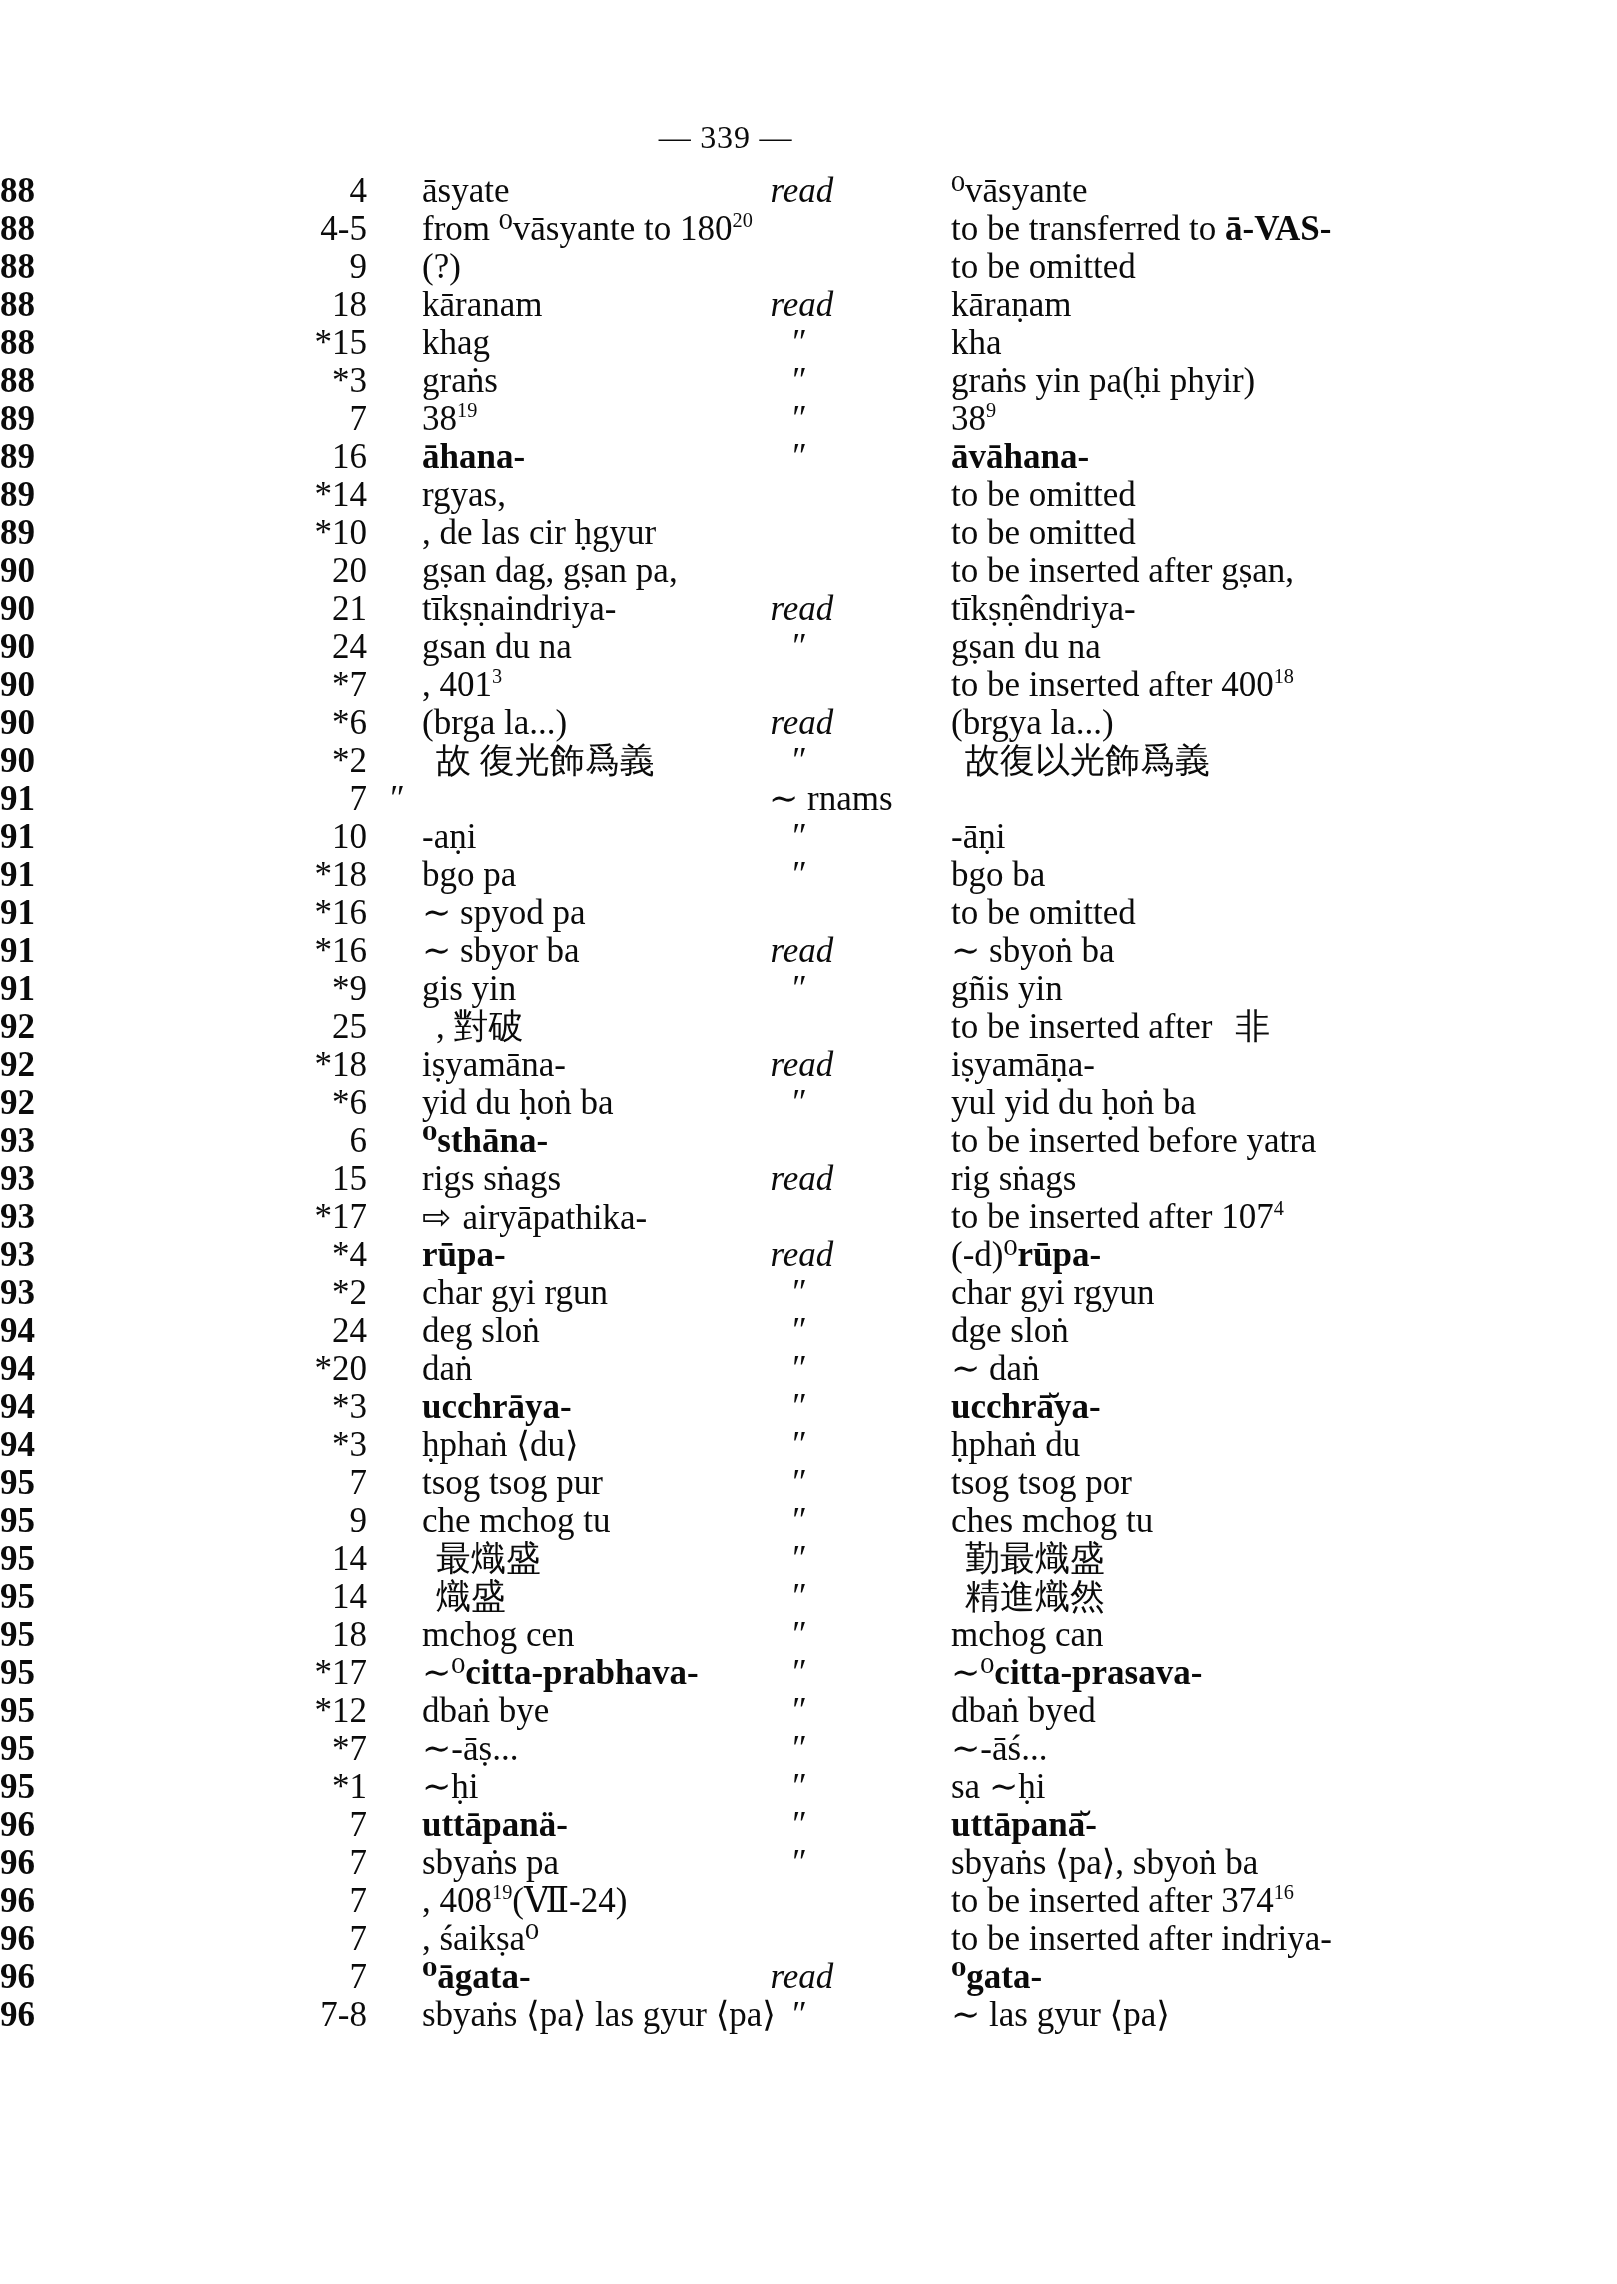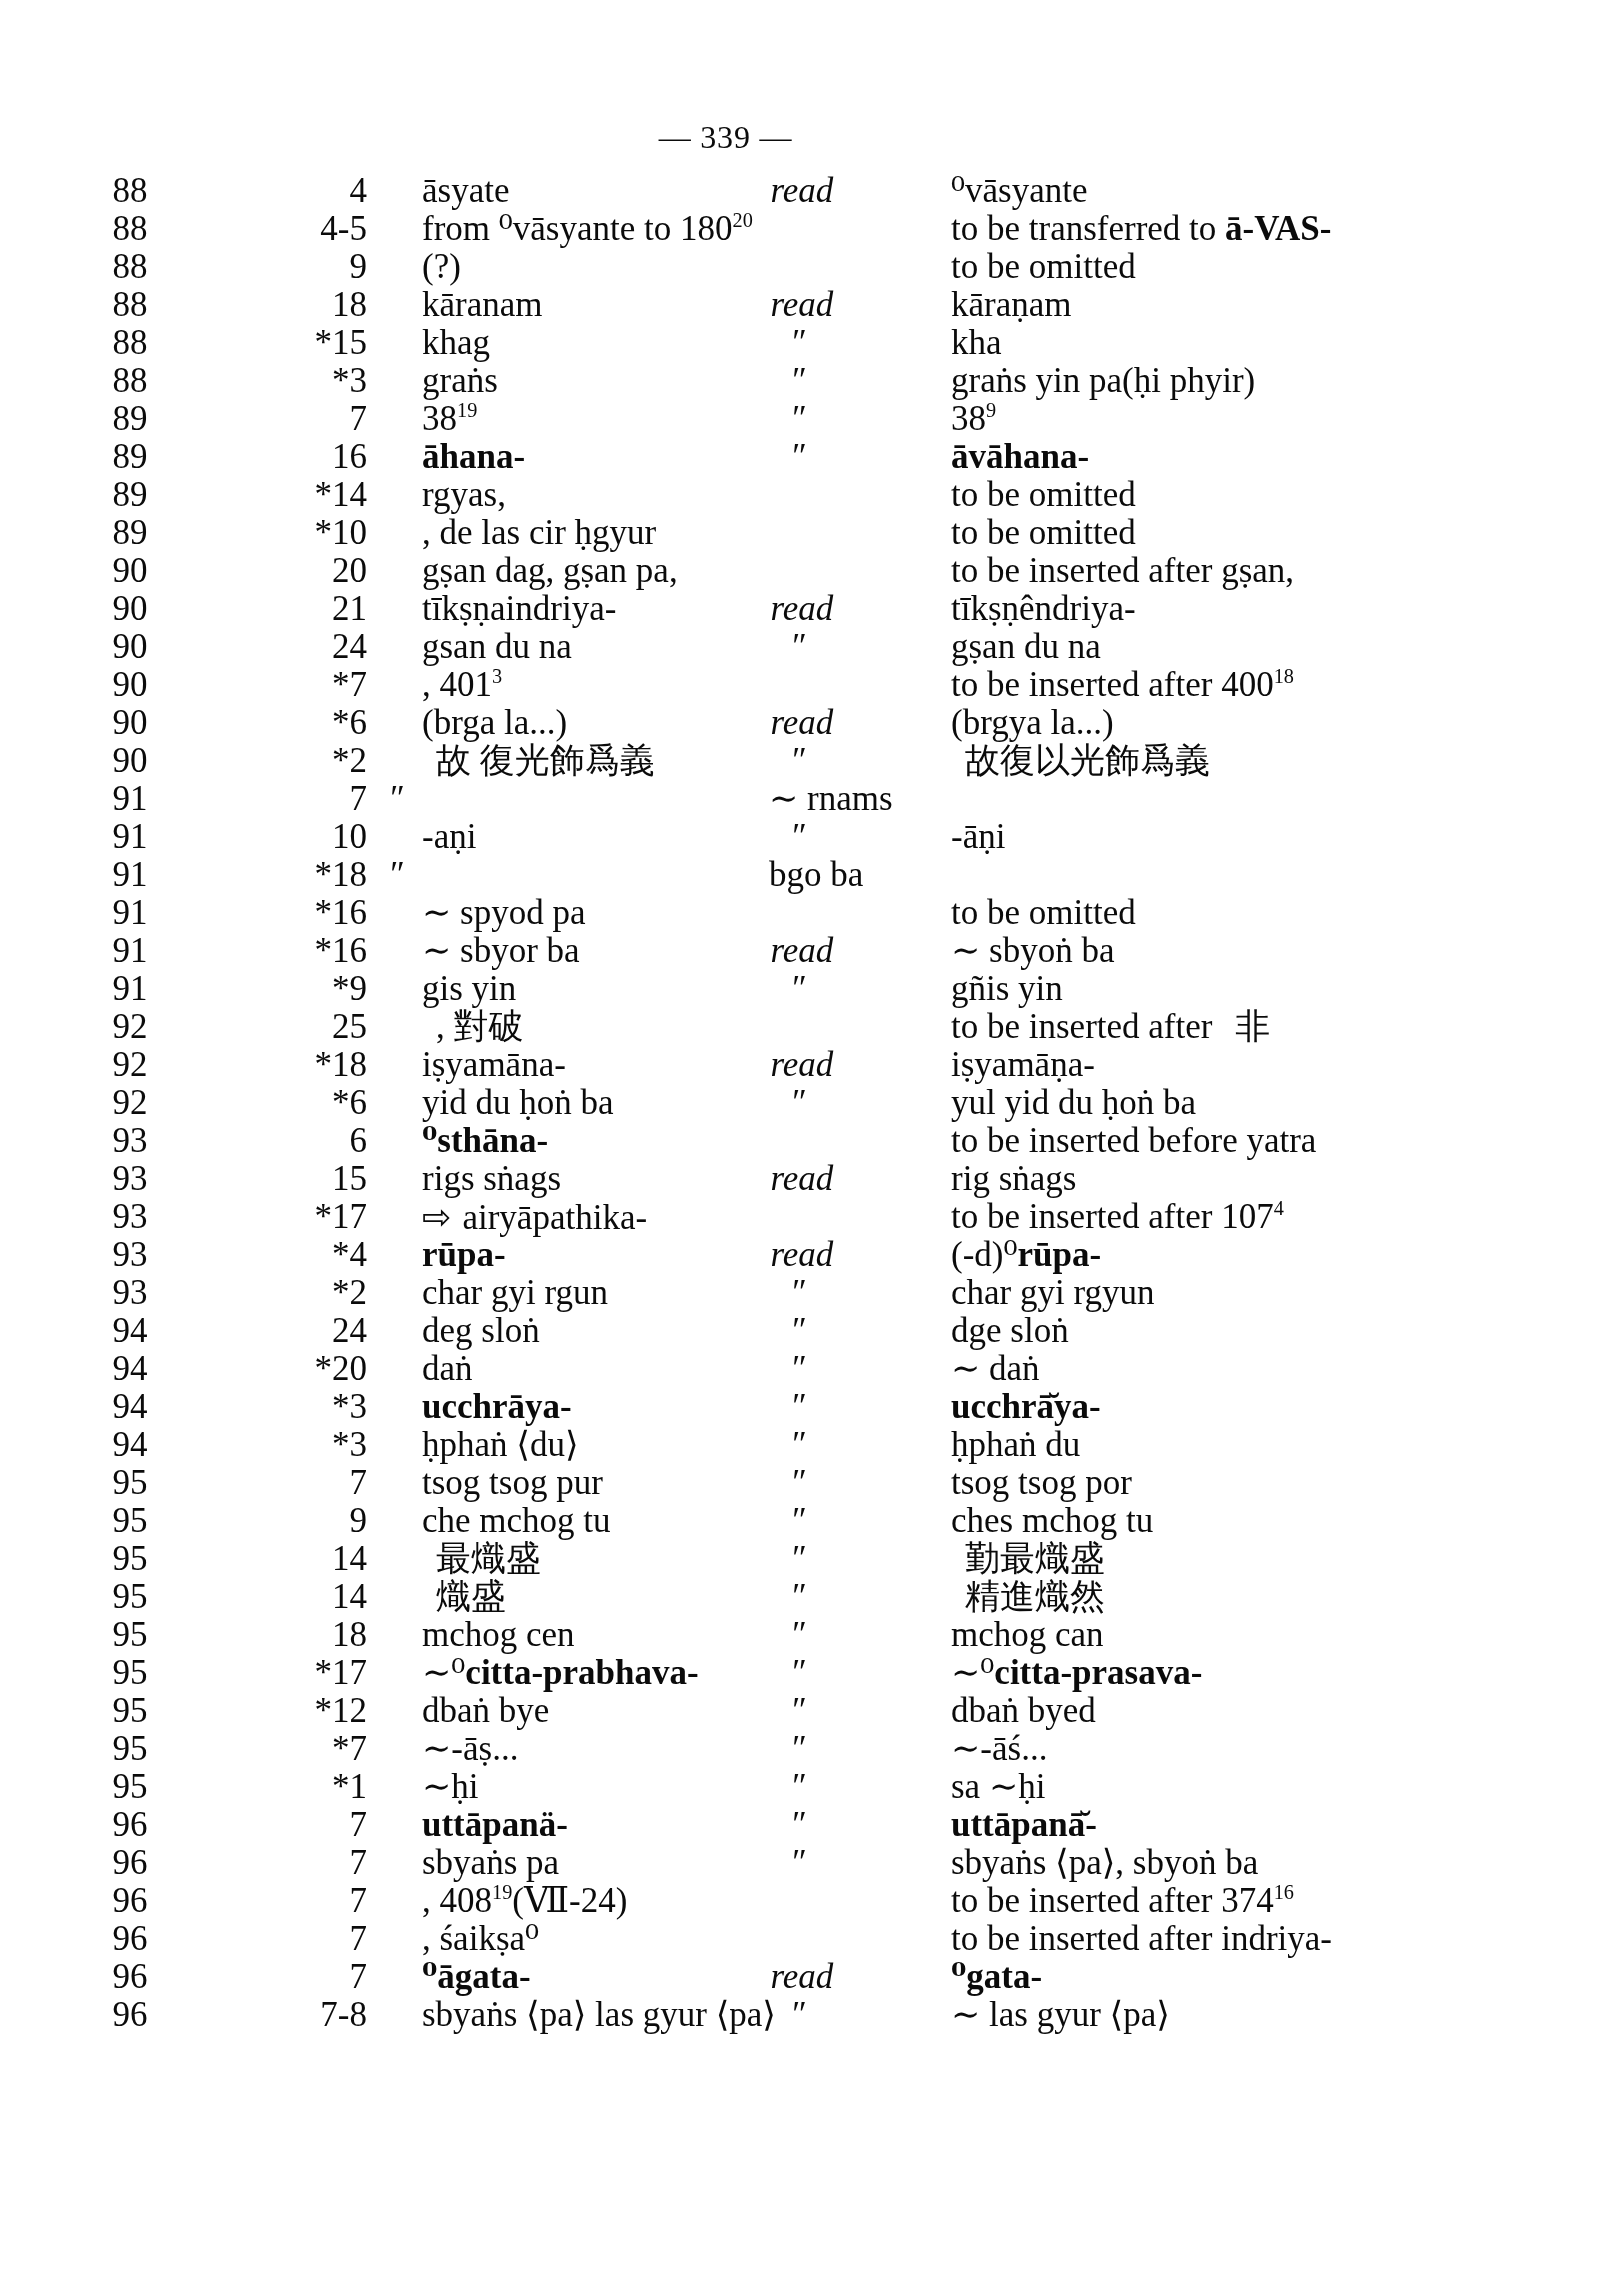"88" .c-page { font-weight: none -> bold; text-align: center -> left }
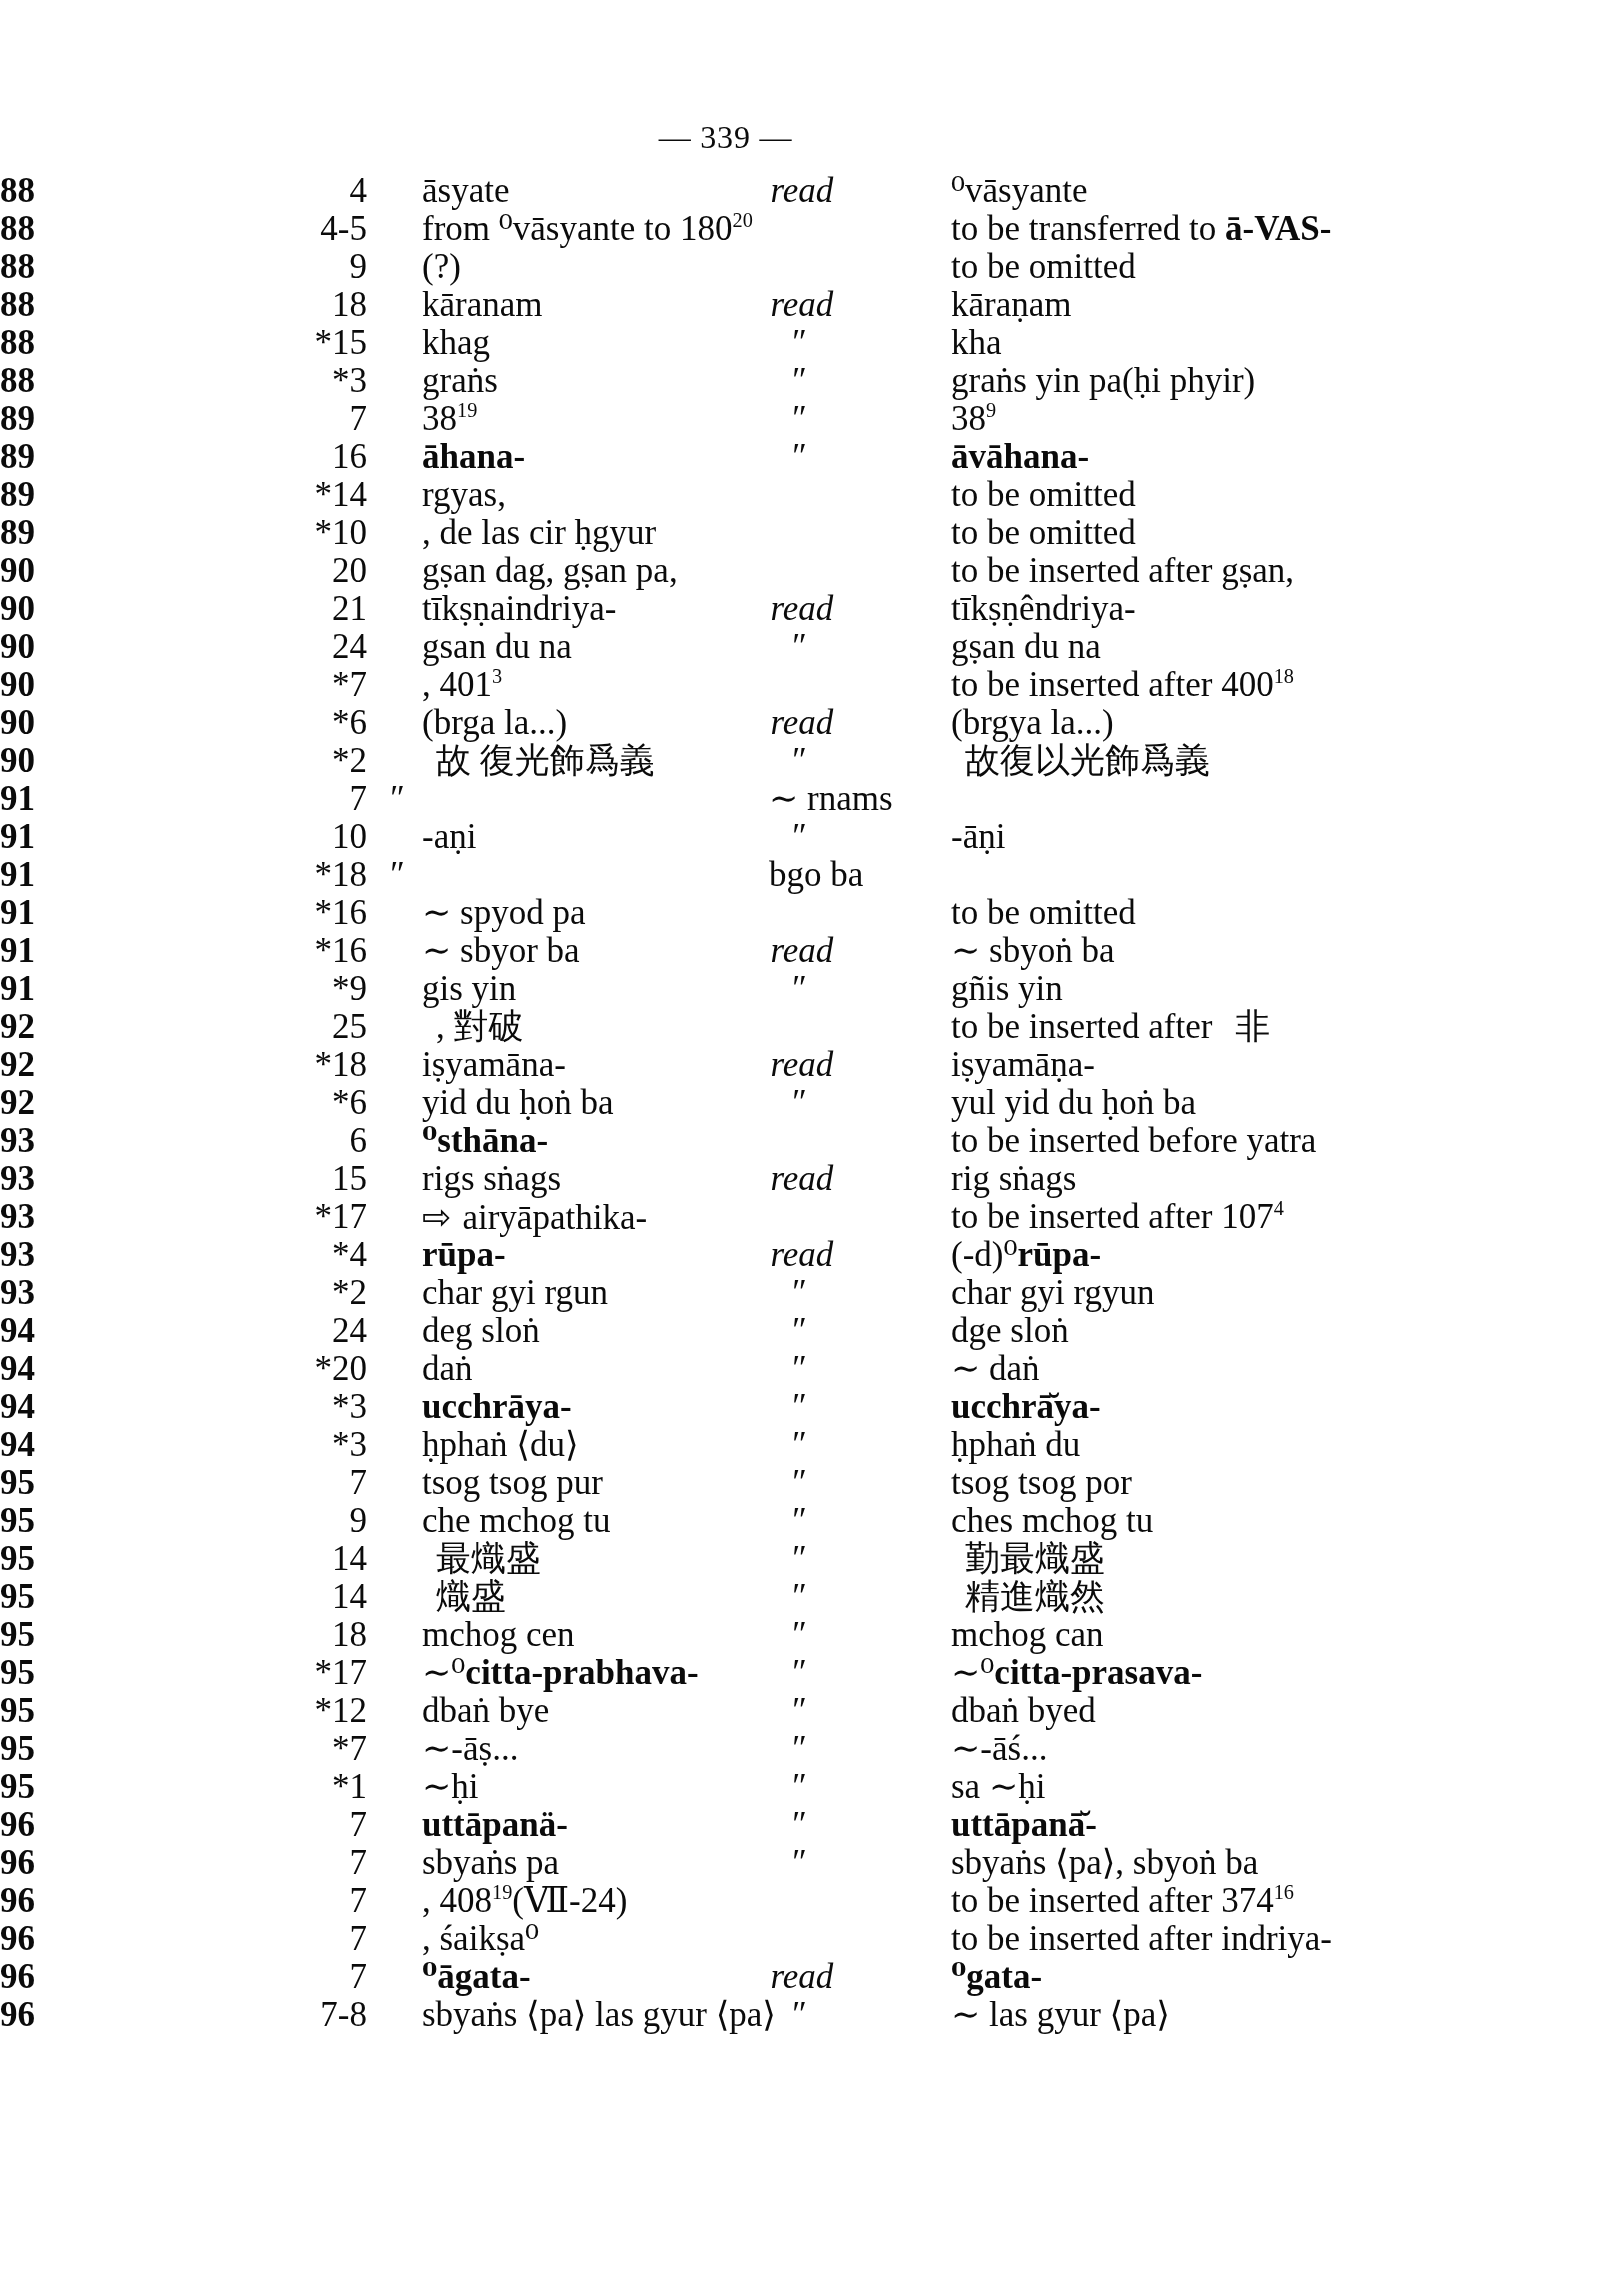"bgo pa" span.c-orig { html: none -> <span><span>bgo pa</span></span> }
